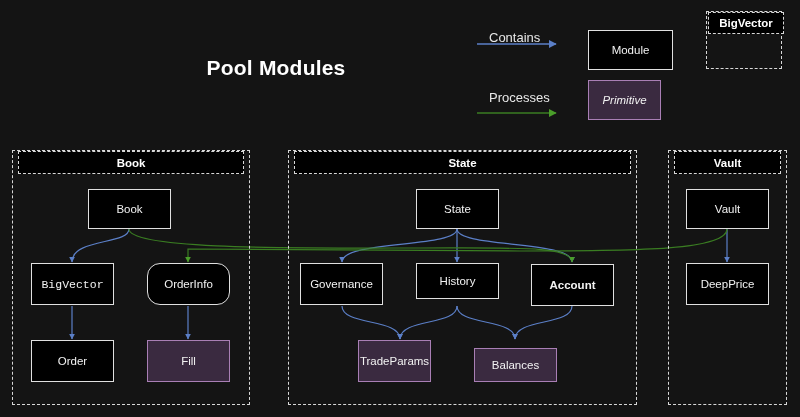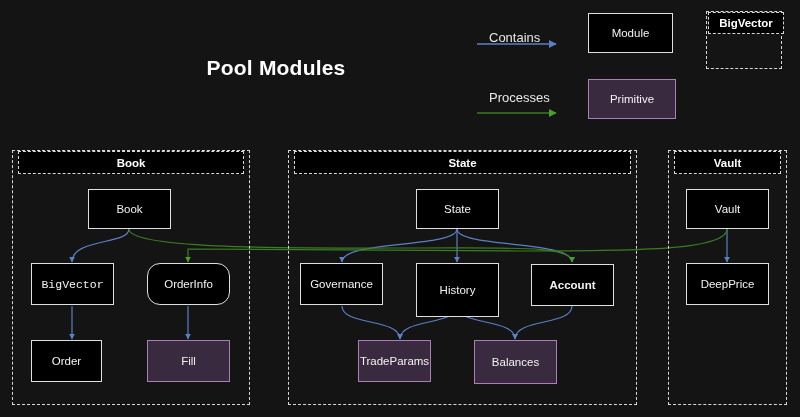"Module" .legend-box { margin-top: none -> 17px }
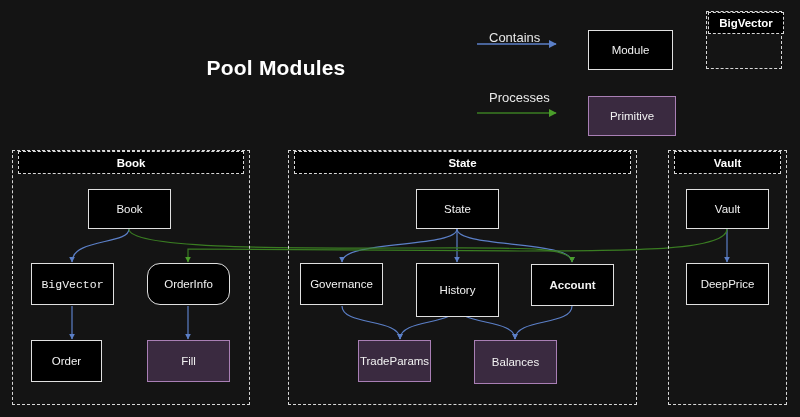"Primitive" div.legend-box { font-style: none -> italic; top: 79px -> 63px; width: 88px -> 73px }
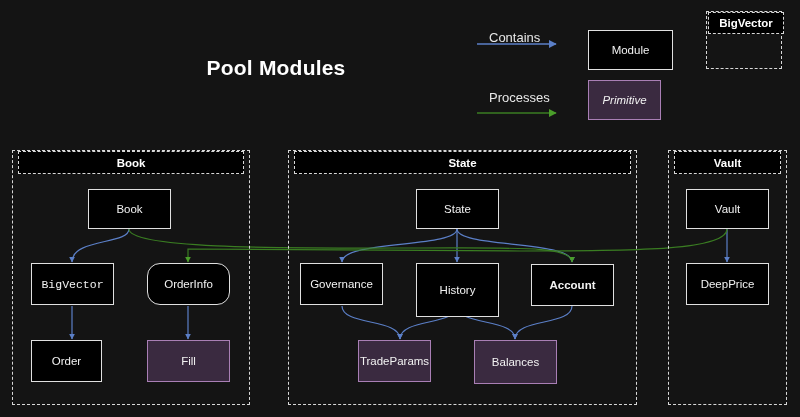"History" div.node { height: 54px -> 36px }
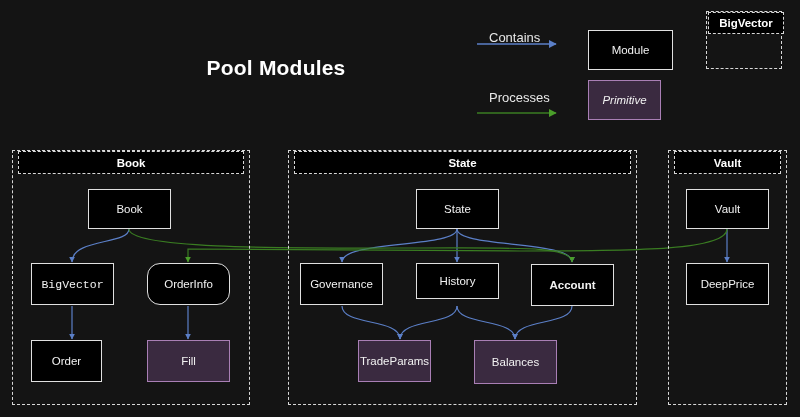"Order" div.node { width: 71px -> 83px }
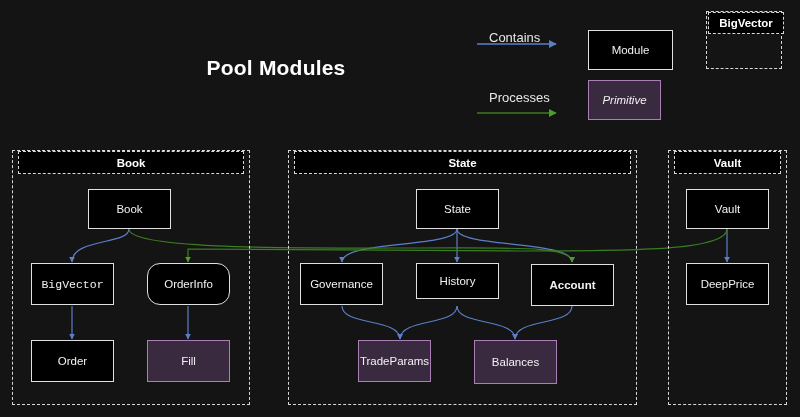"Balances" div.node { height: 44px -> 34px; top: 340px -> 348px }
